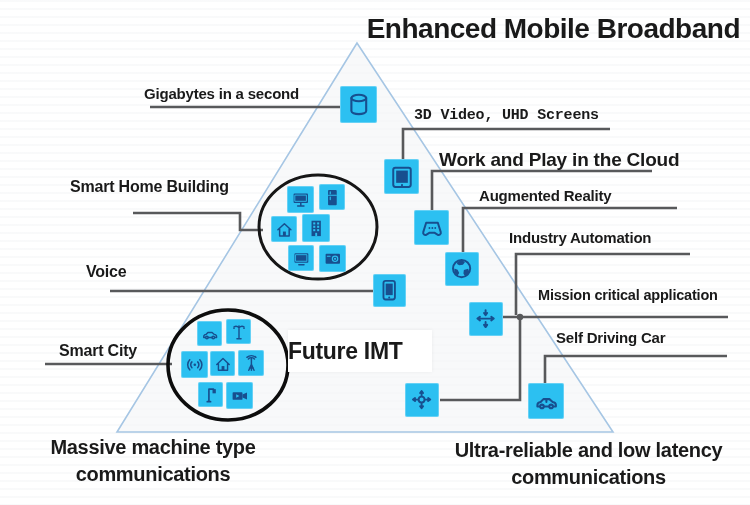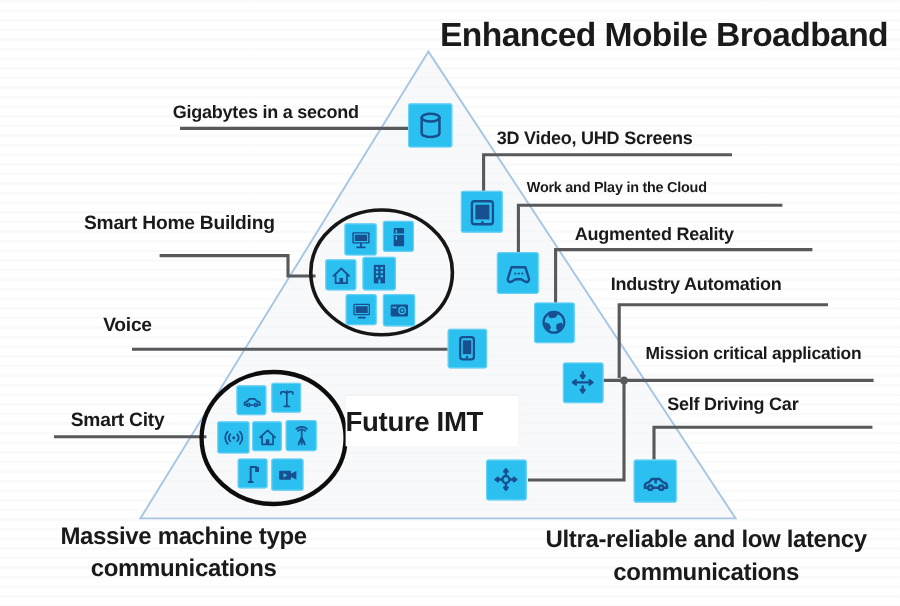"3D Video, UHD Screens" div.lbl { font-family: none -> Liberation Mono, monospace }
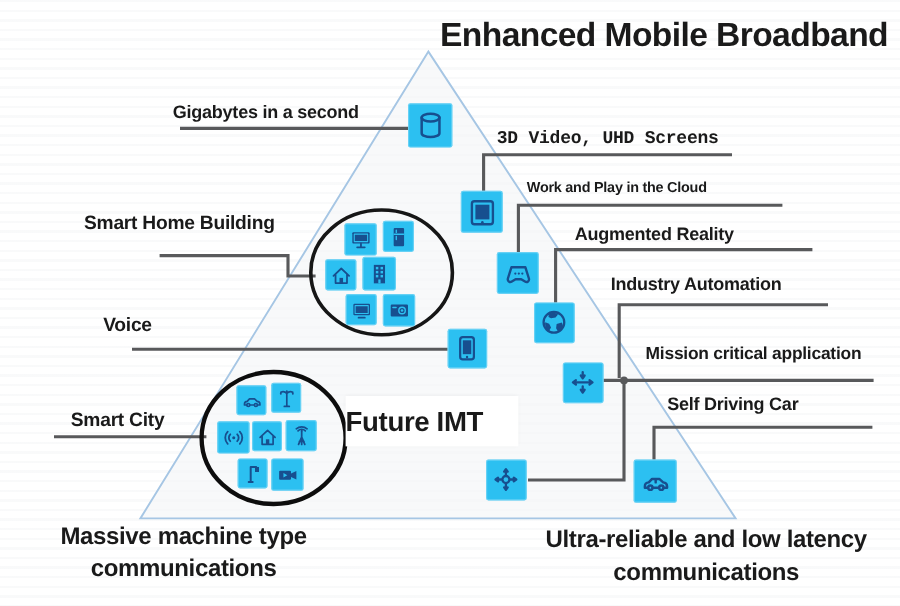"Work and Play in the" div.lbl { font-size: 12px -> 19px }
